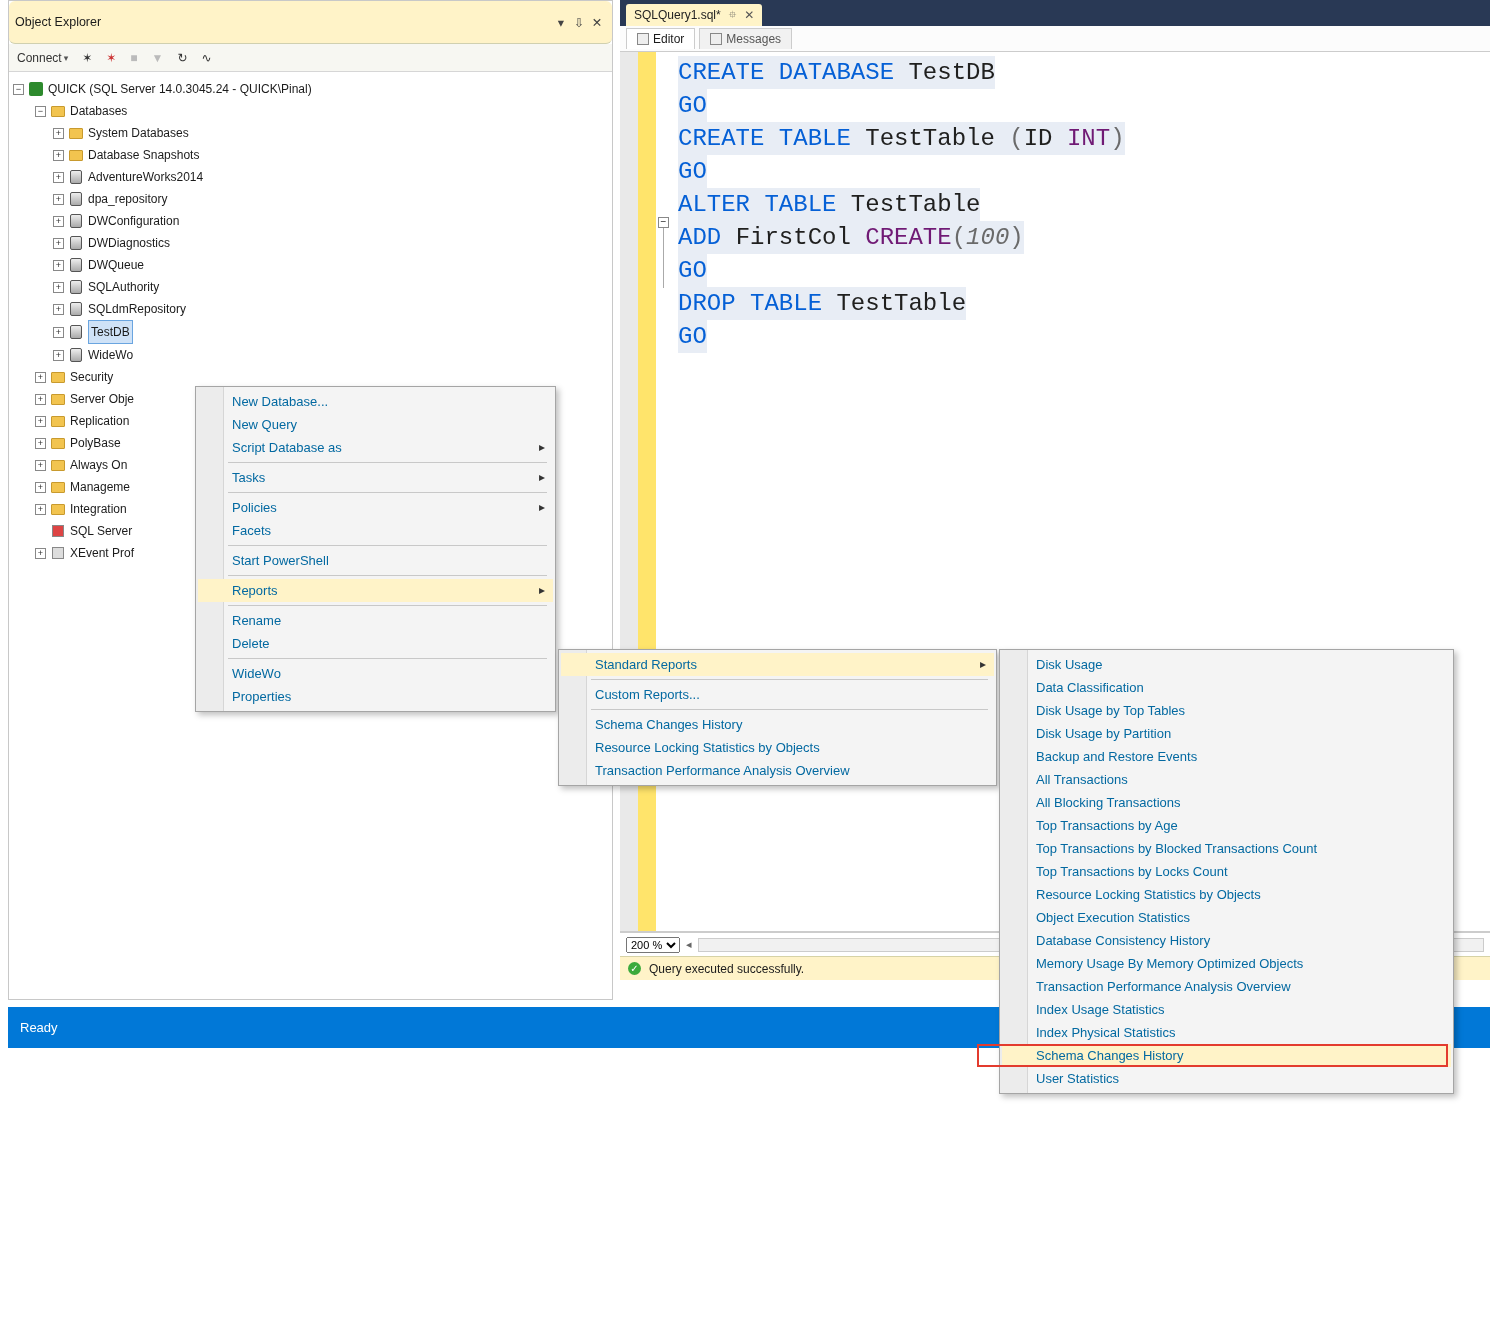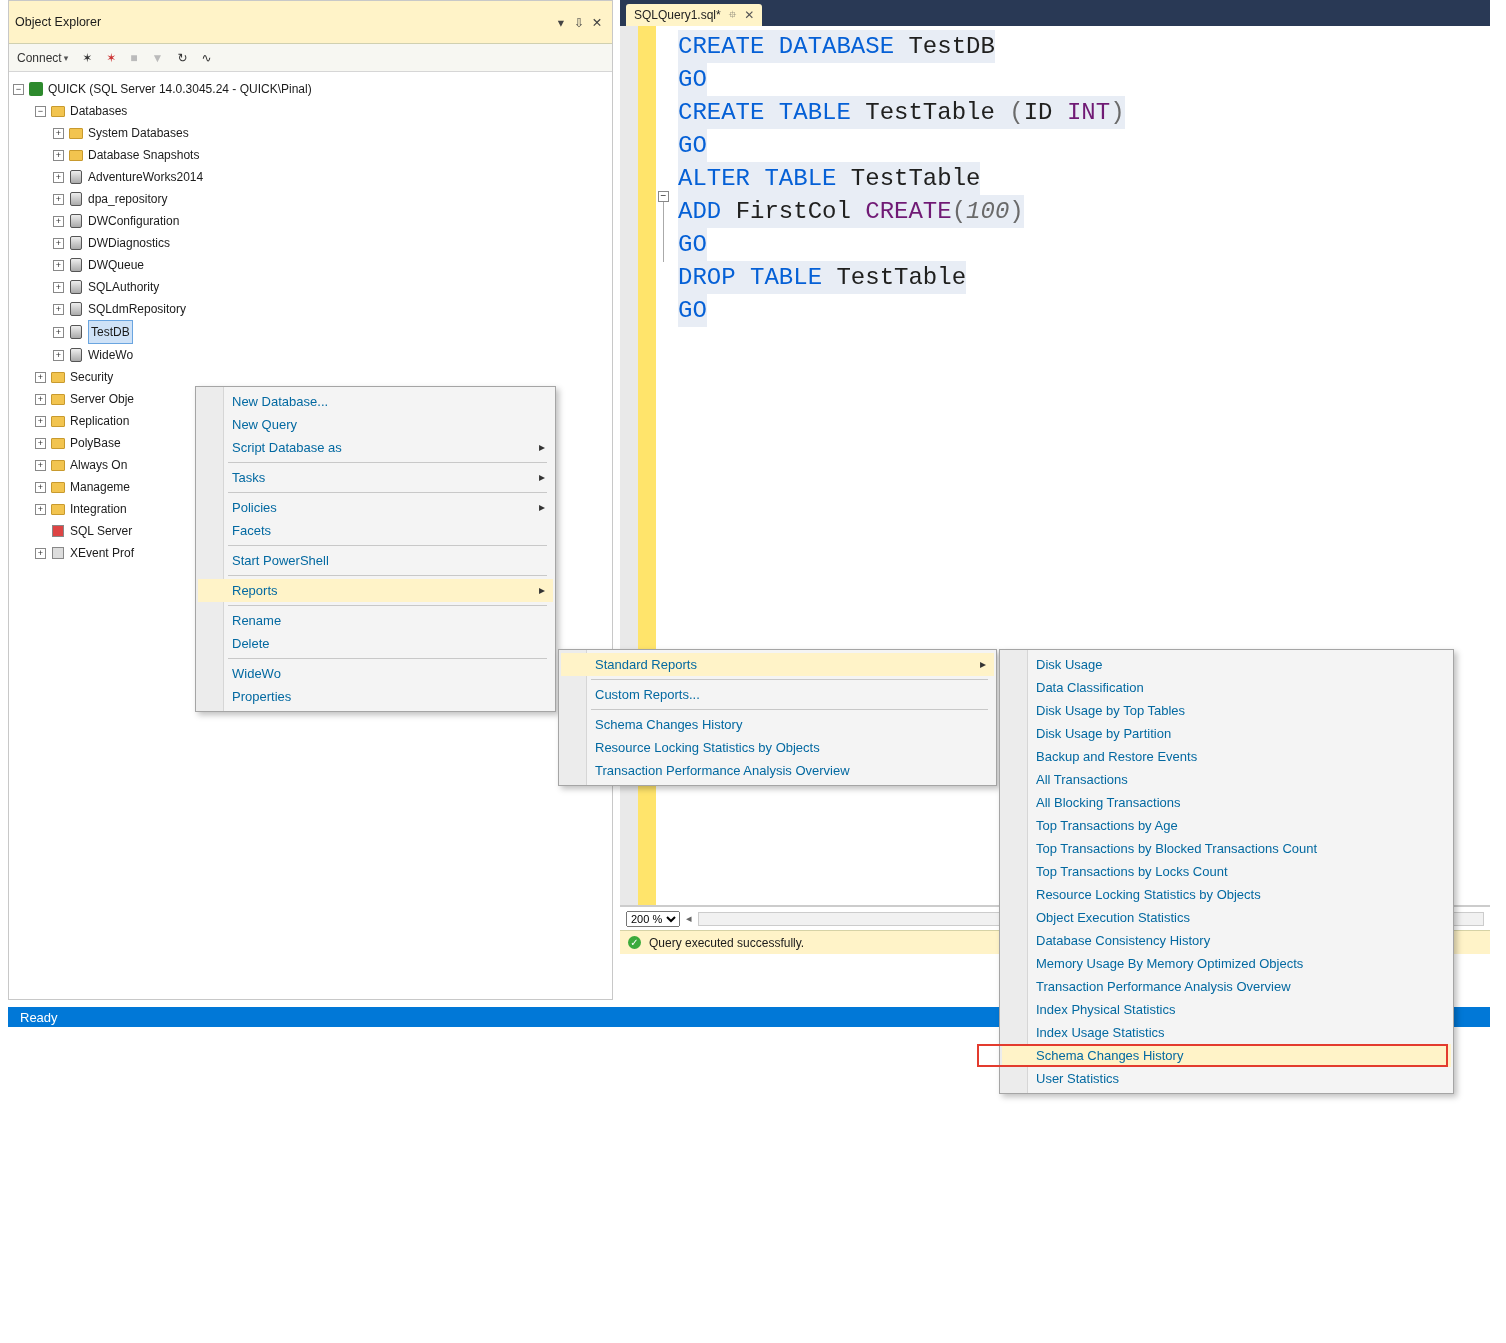"Object Explorer" #oe-title { border-radius: none -> 6px }
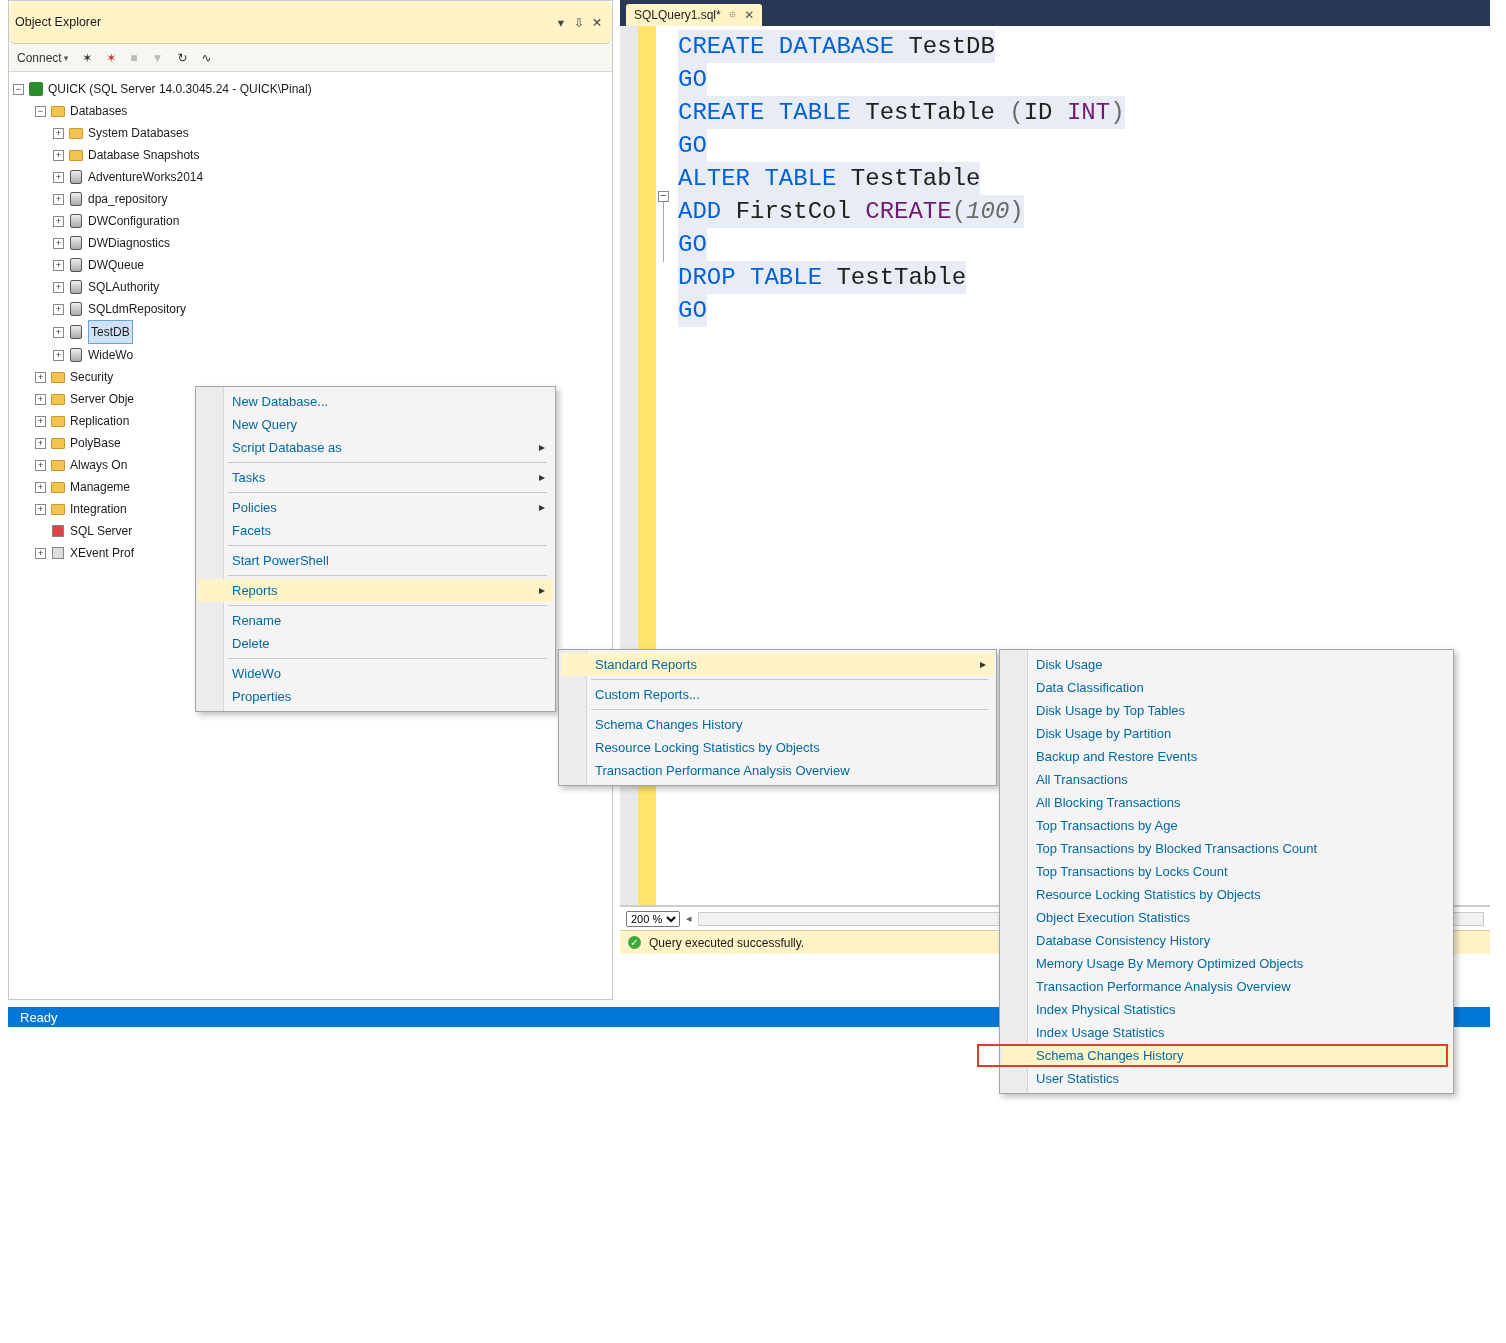"Editor" div { html: none -> <div> <div> <span></span> <span>Editor</span> </div> <div> <span></span> <span>Messages</span> </div> </div> }
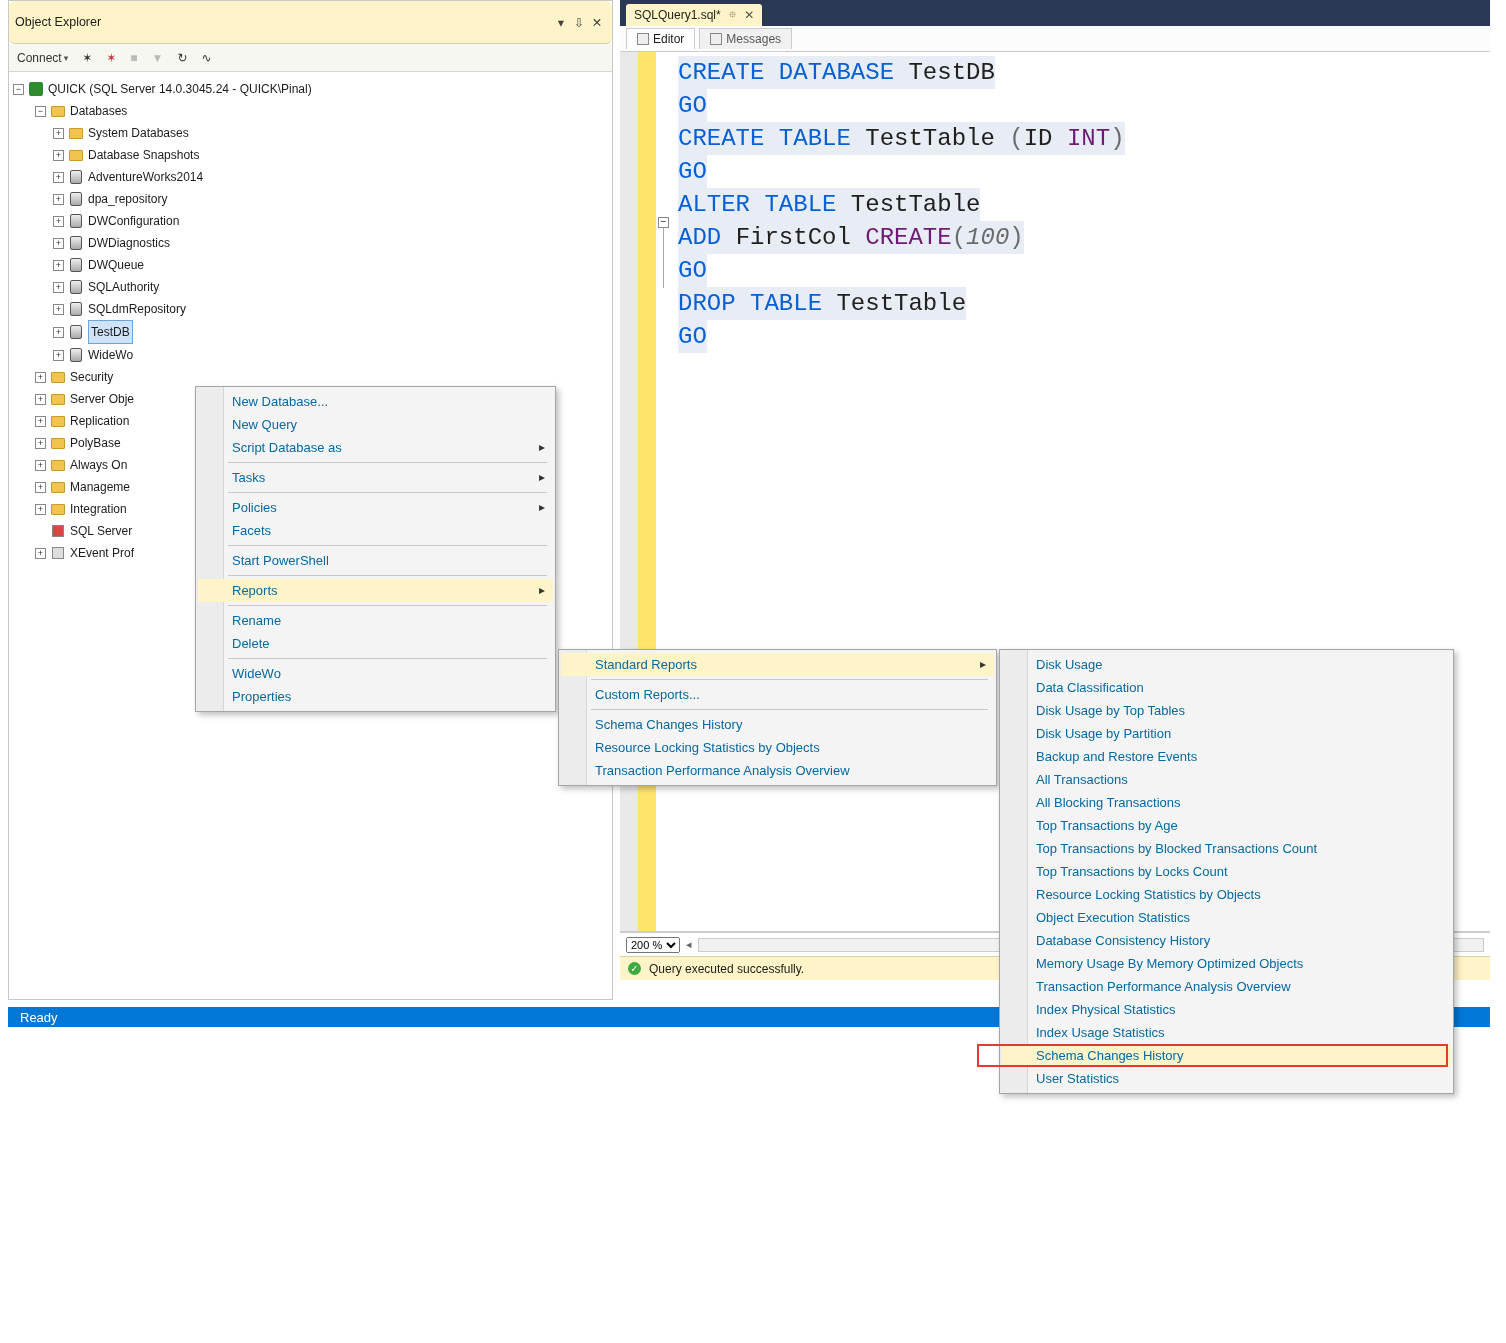"Ready" #ready-bar { height: 20px -> 41px }
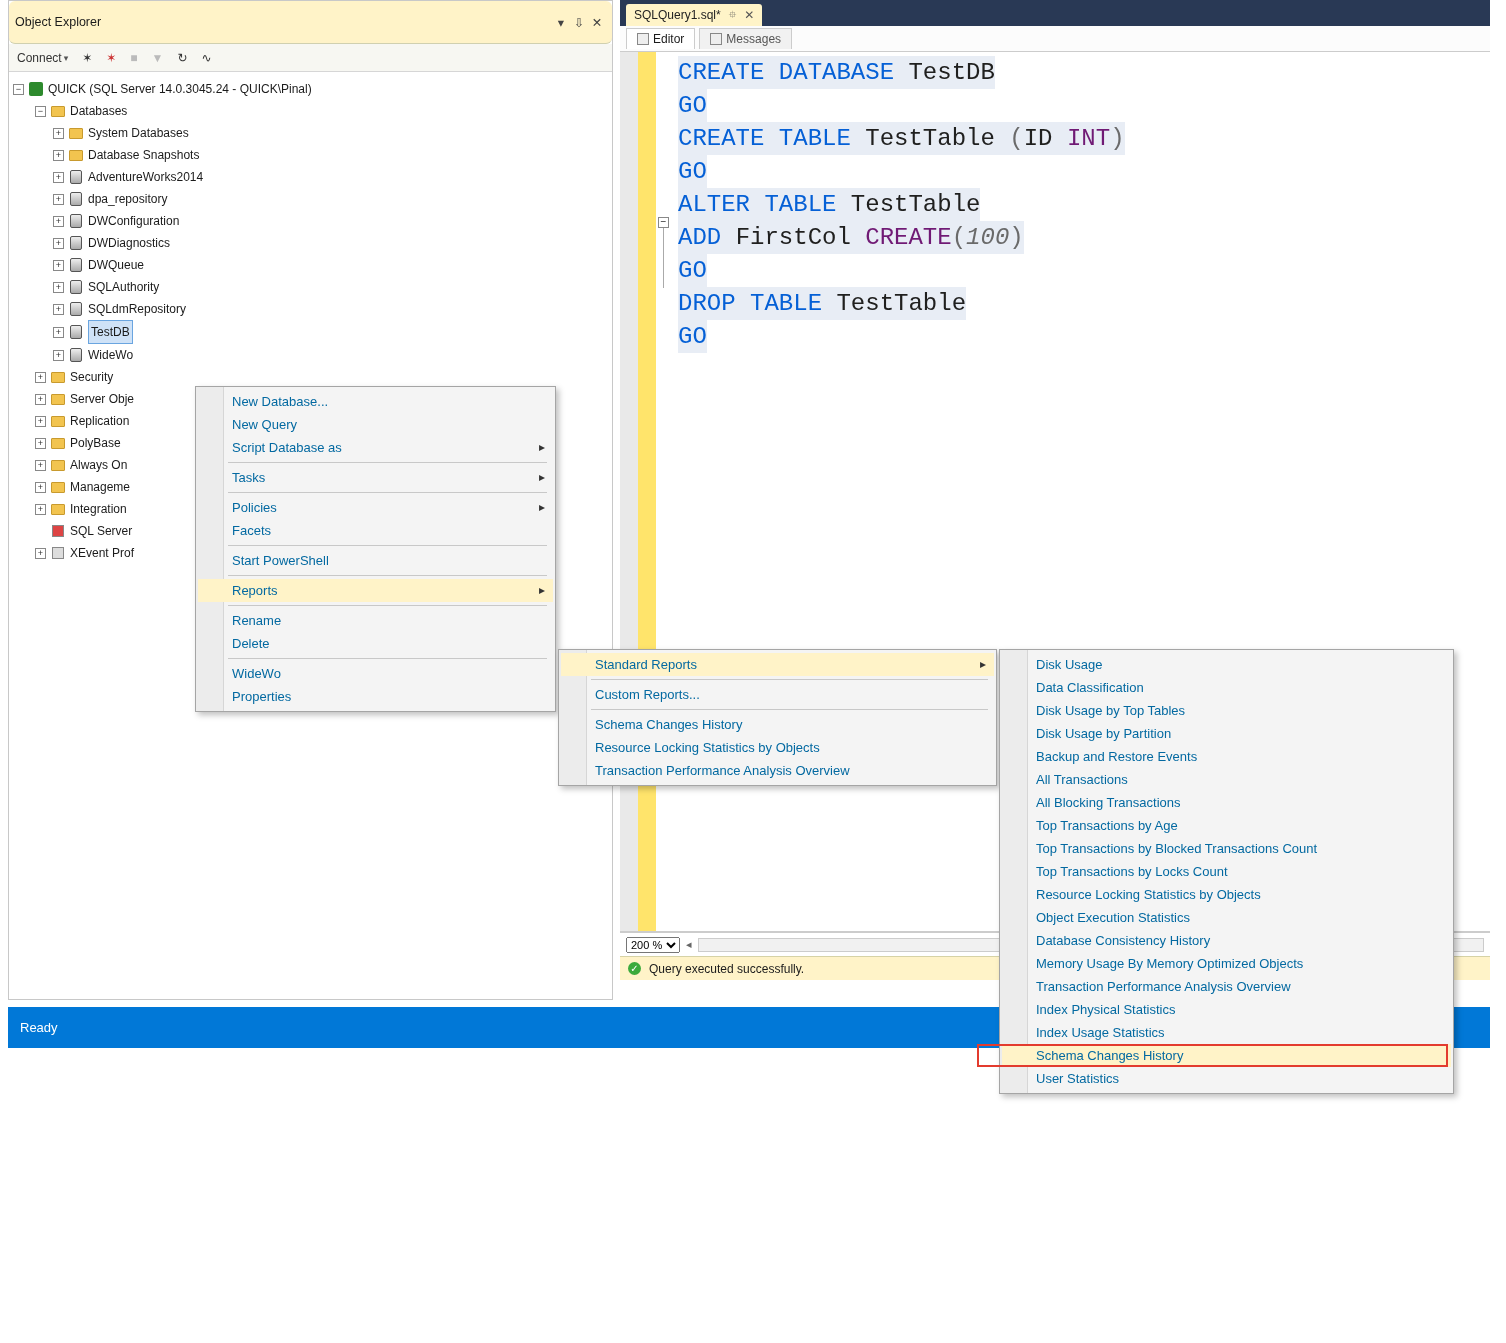"Index Physical Statistics" div.mi { order: before "Index Usage Statistics" -> after "Index Usage Statistics" }
